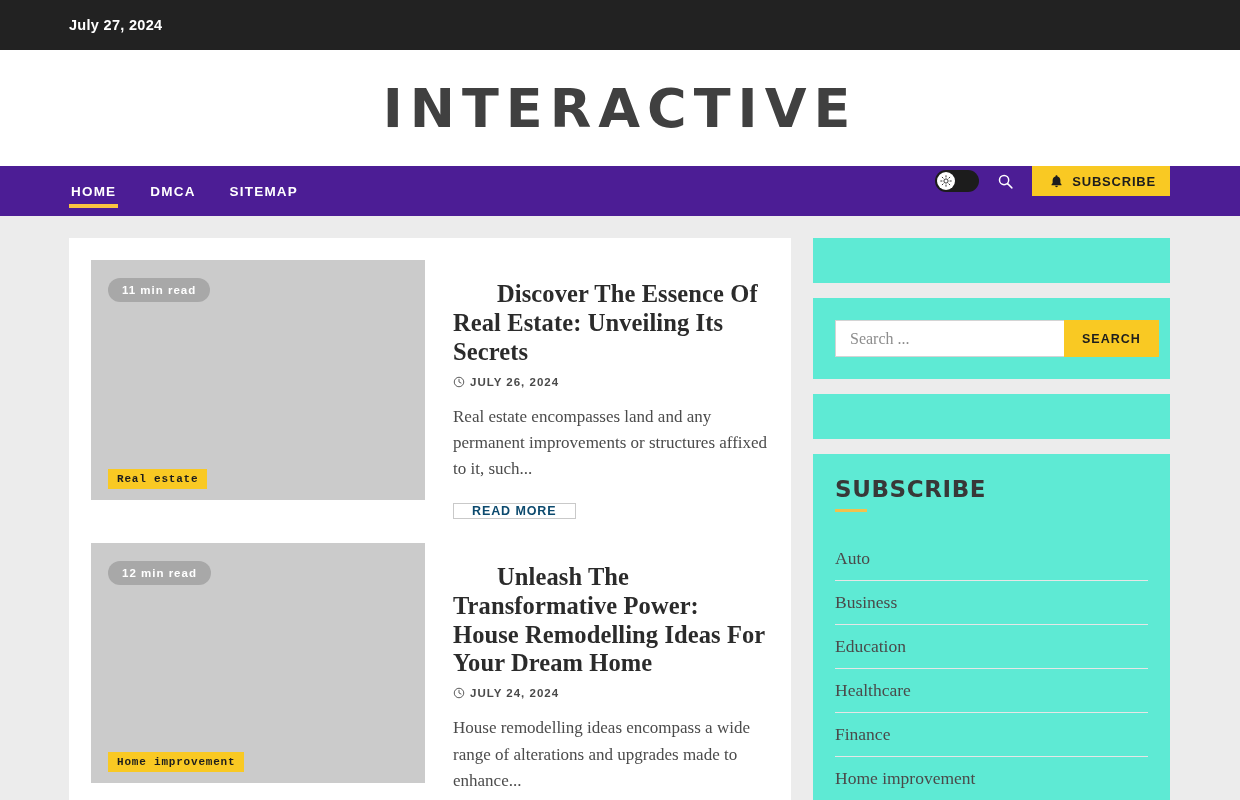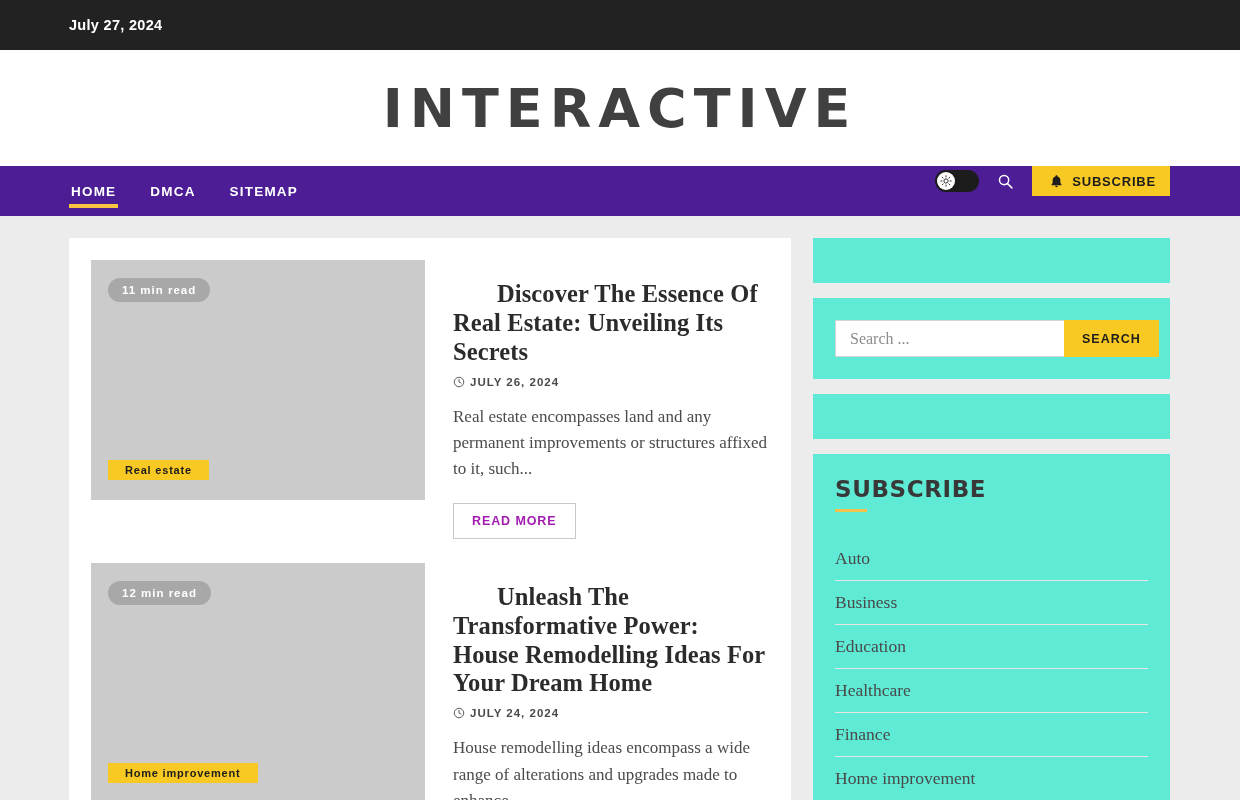"Real estate" .cat-tag { bottom: 20px -> 11px; font-family: none -> Liberation Mono, monospace; padding: 4px 17px -> 4px 9px }
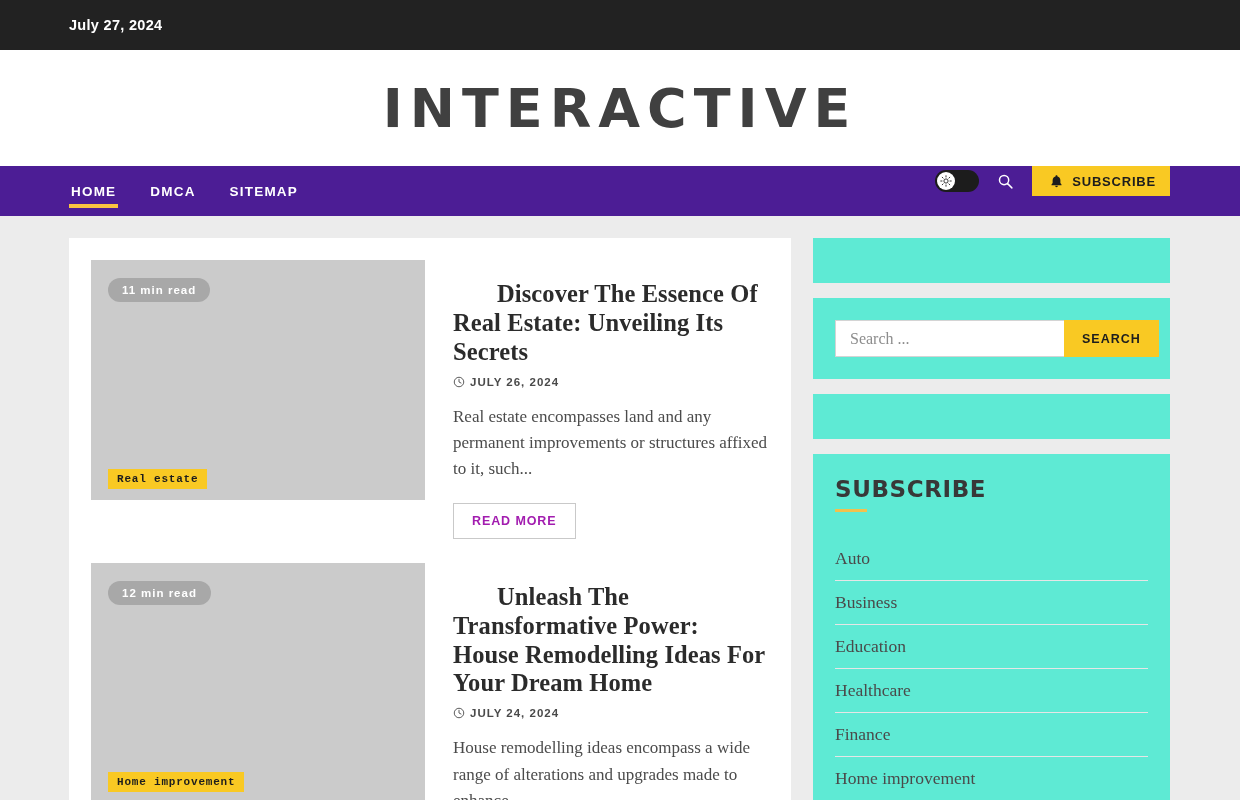"READ MORE" .read-more { color: #a21caf -> #0c4a6e; padding: 10px 18px -> 0 18px }
